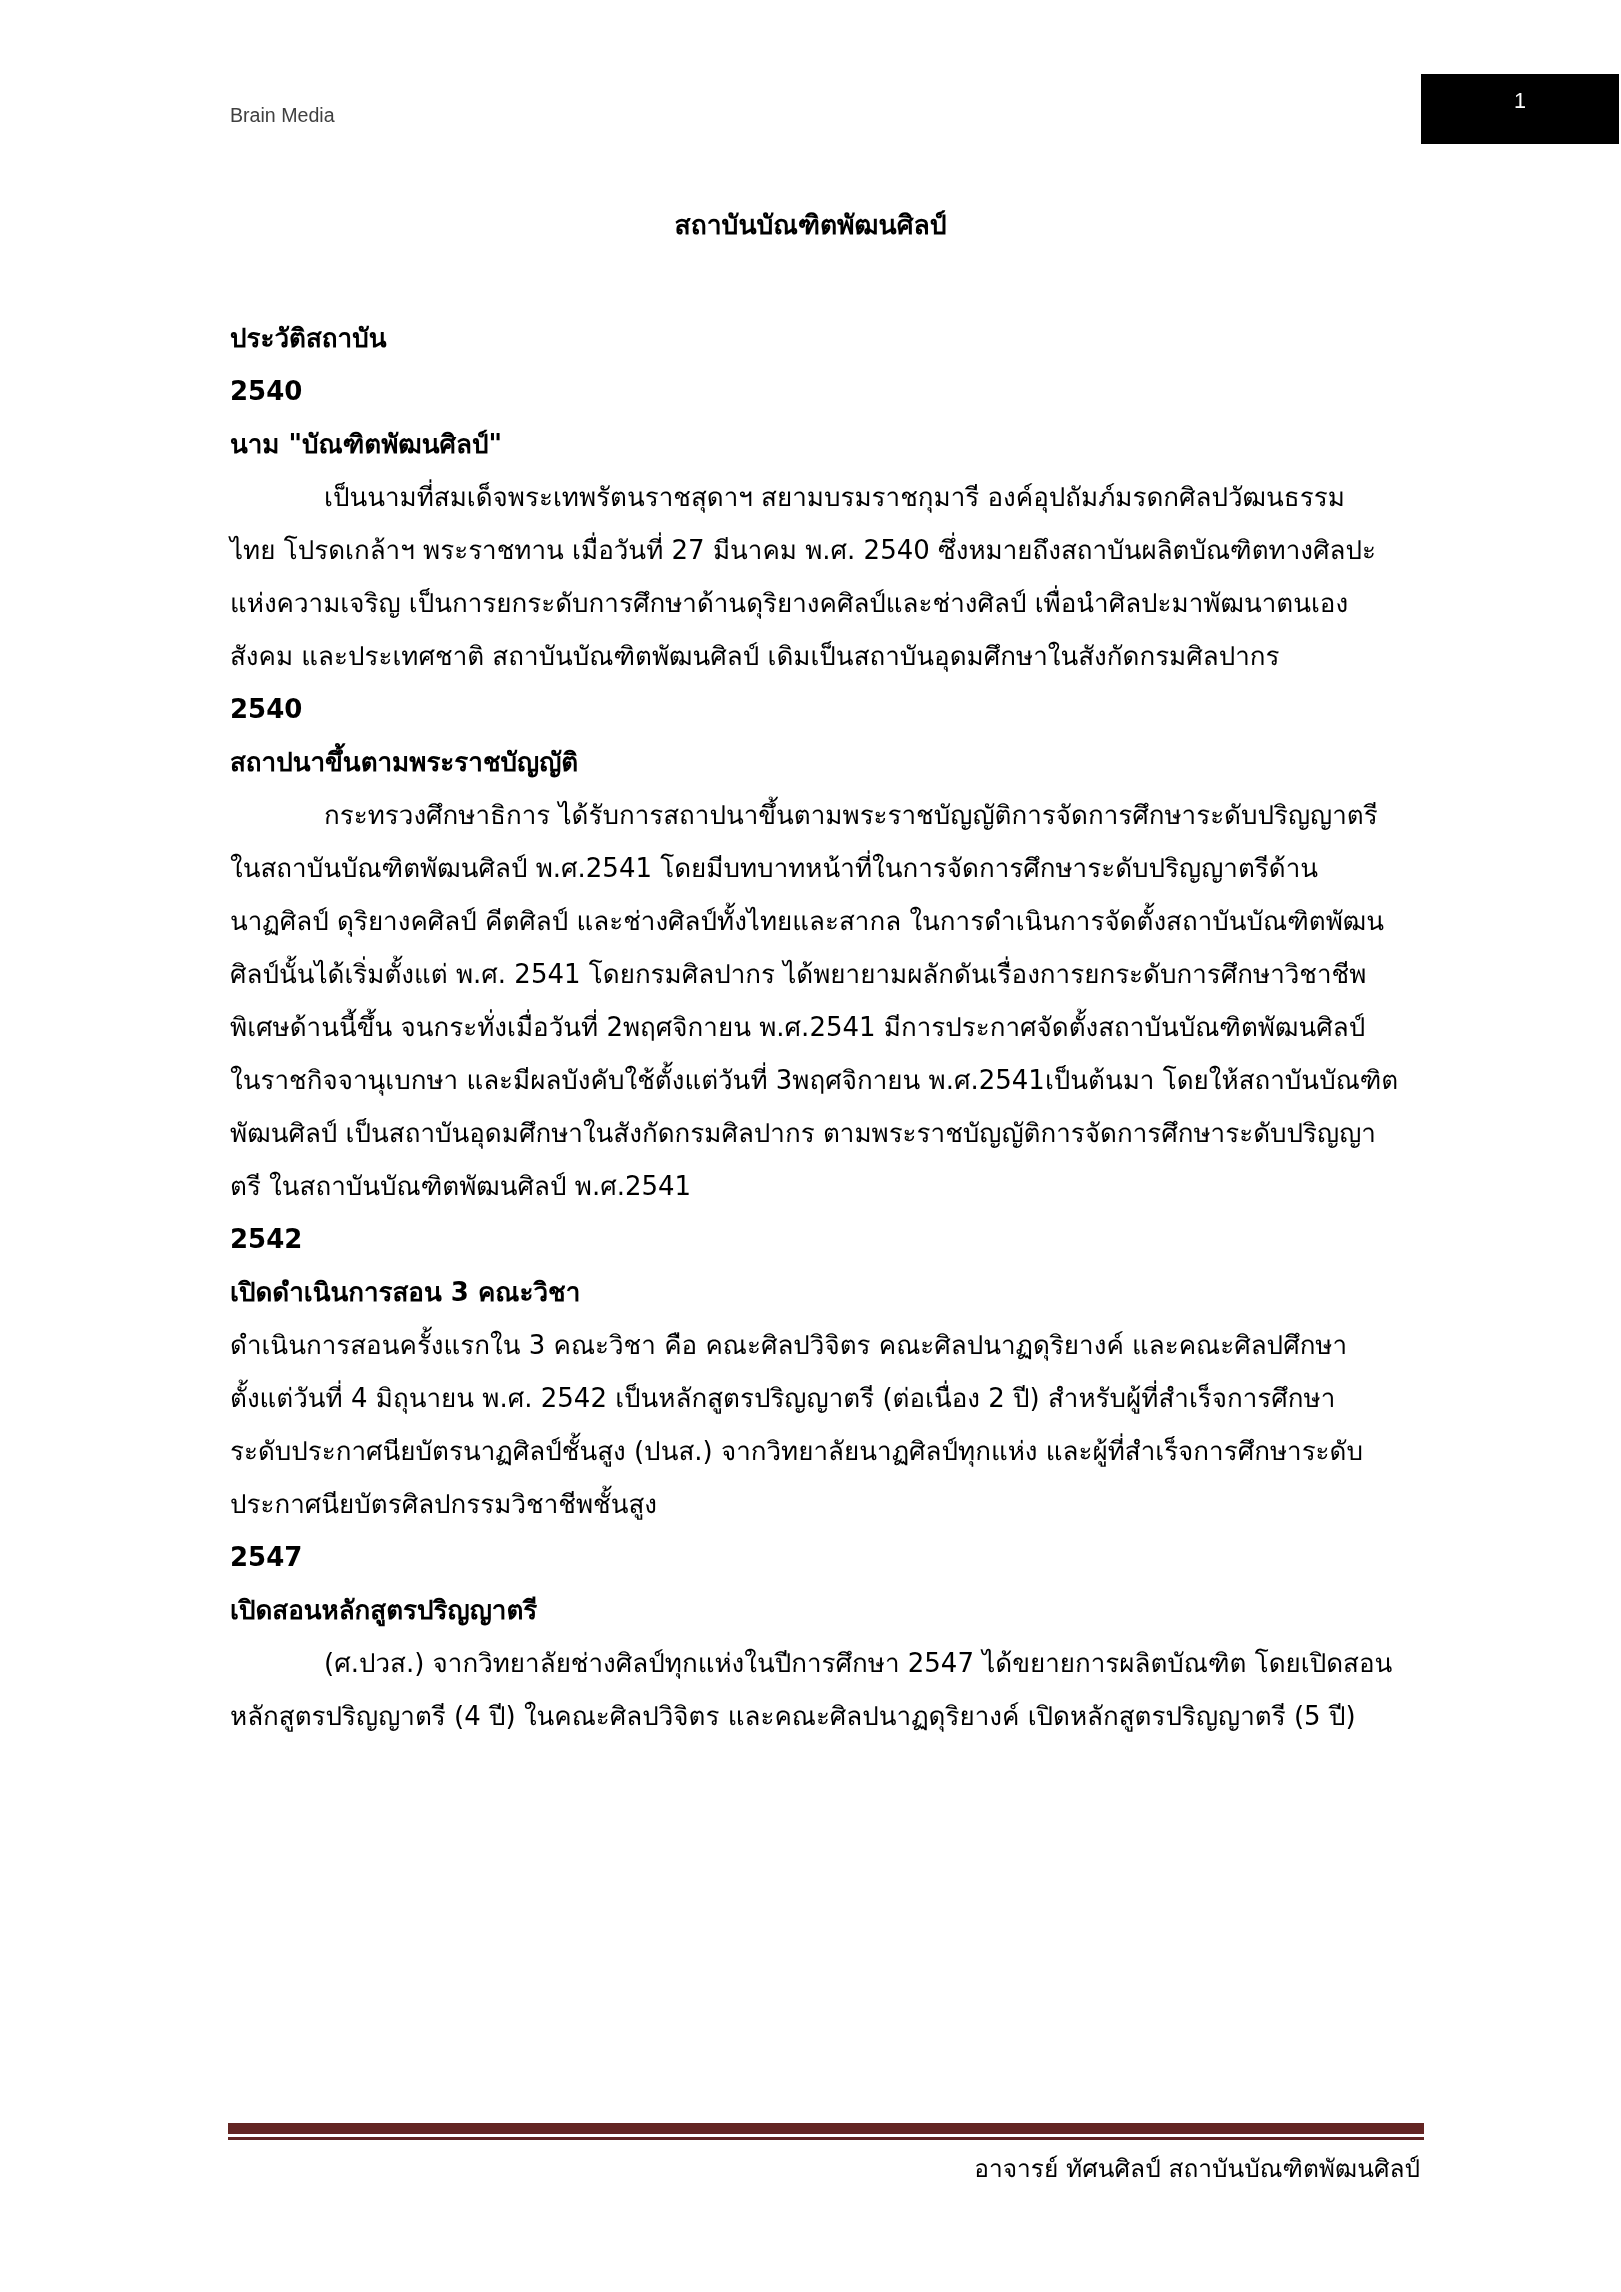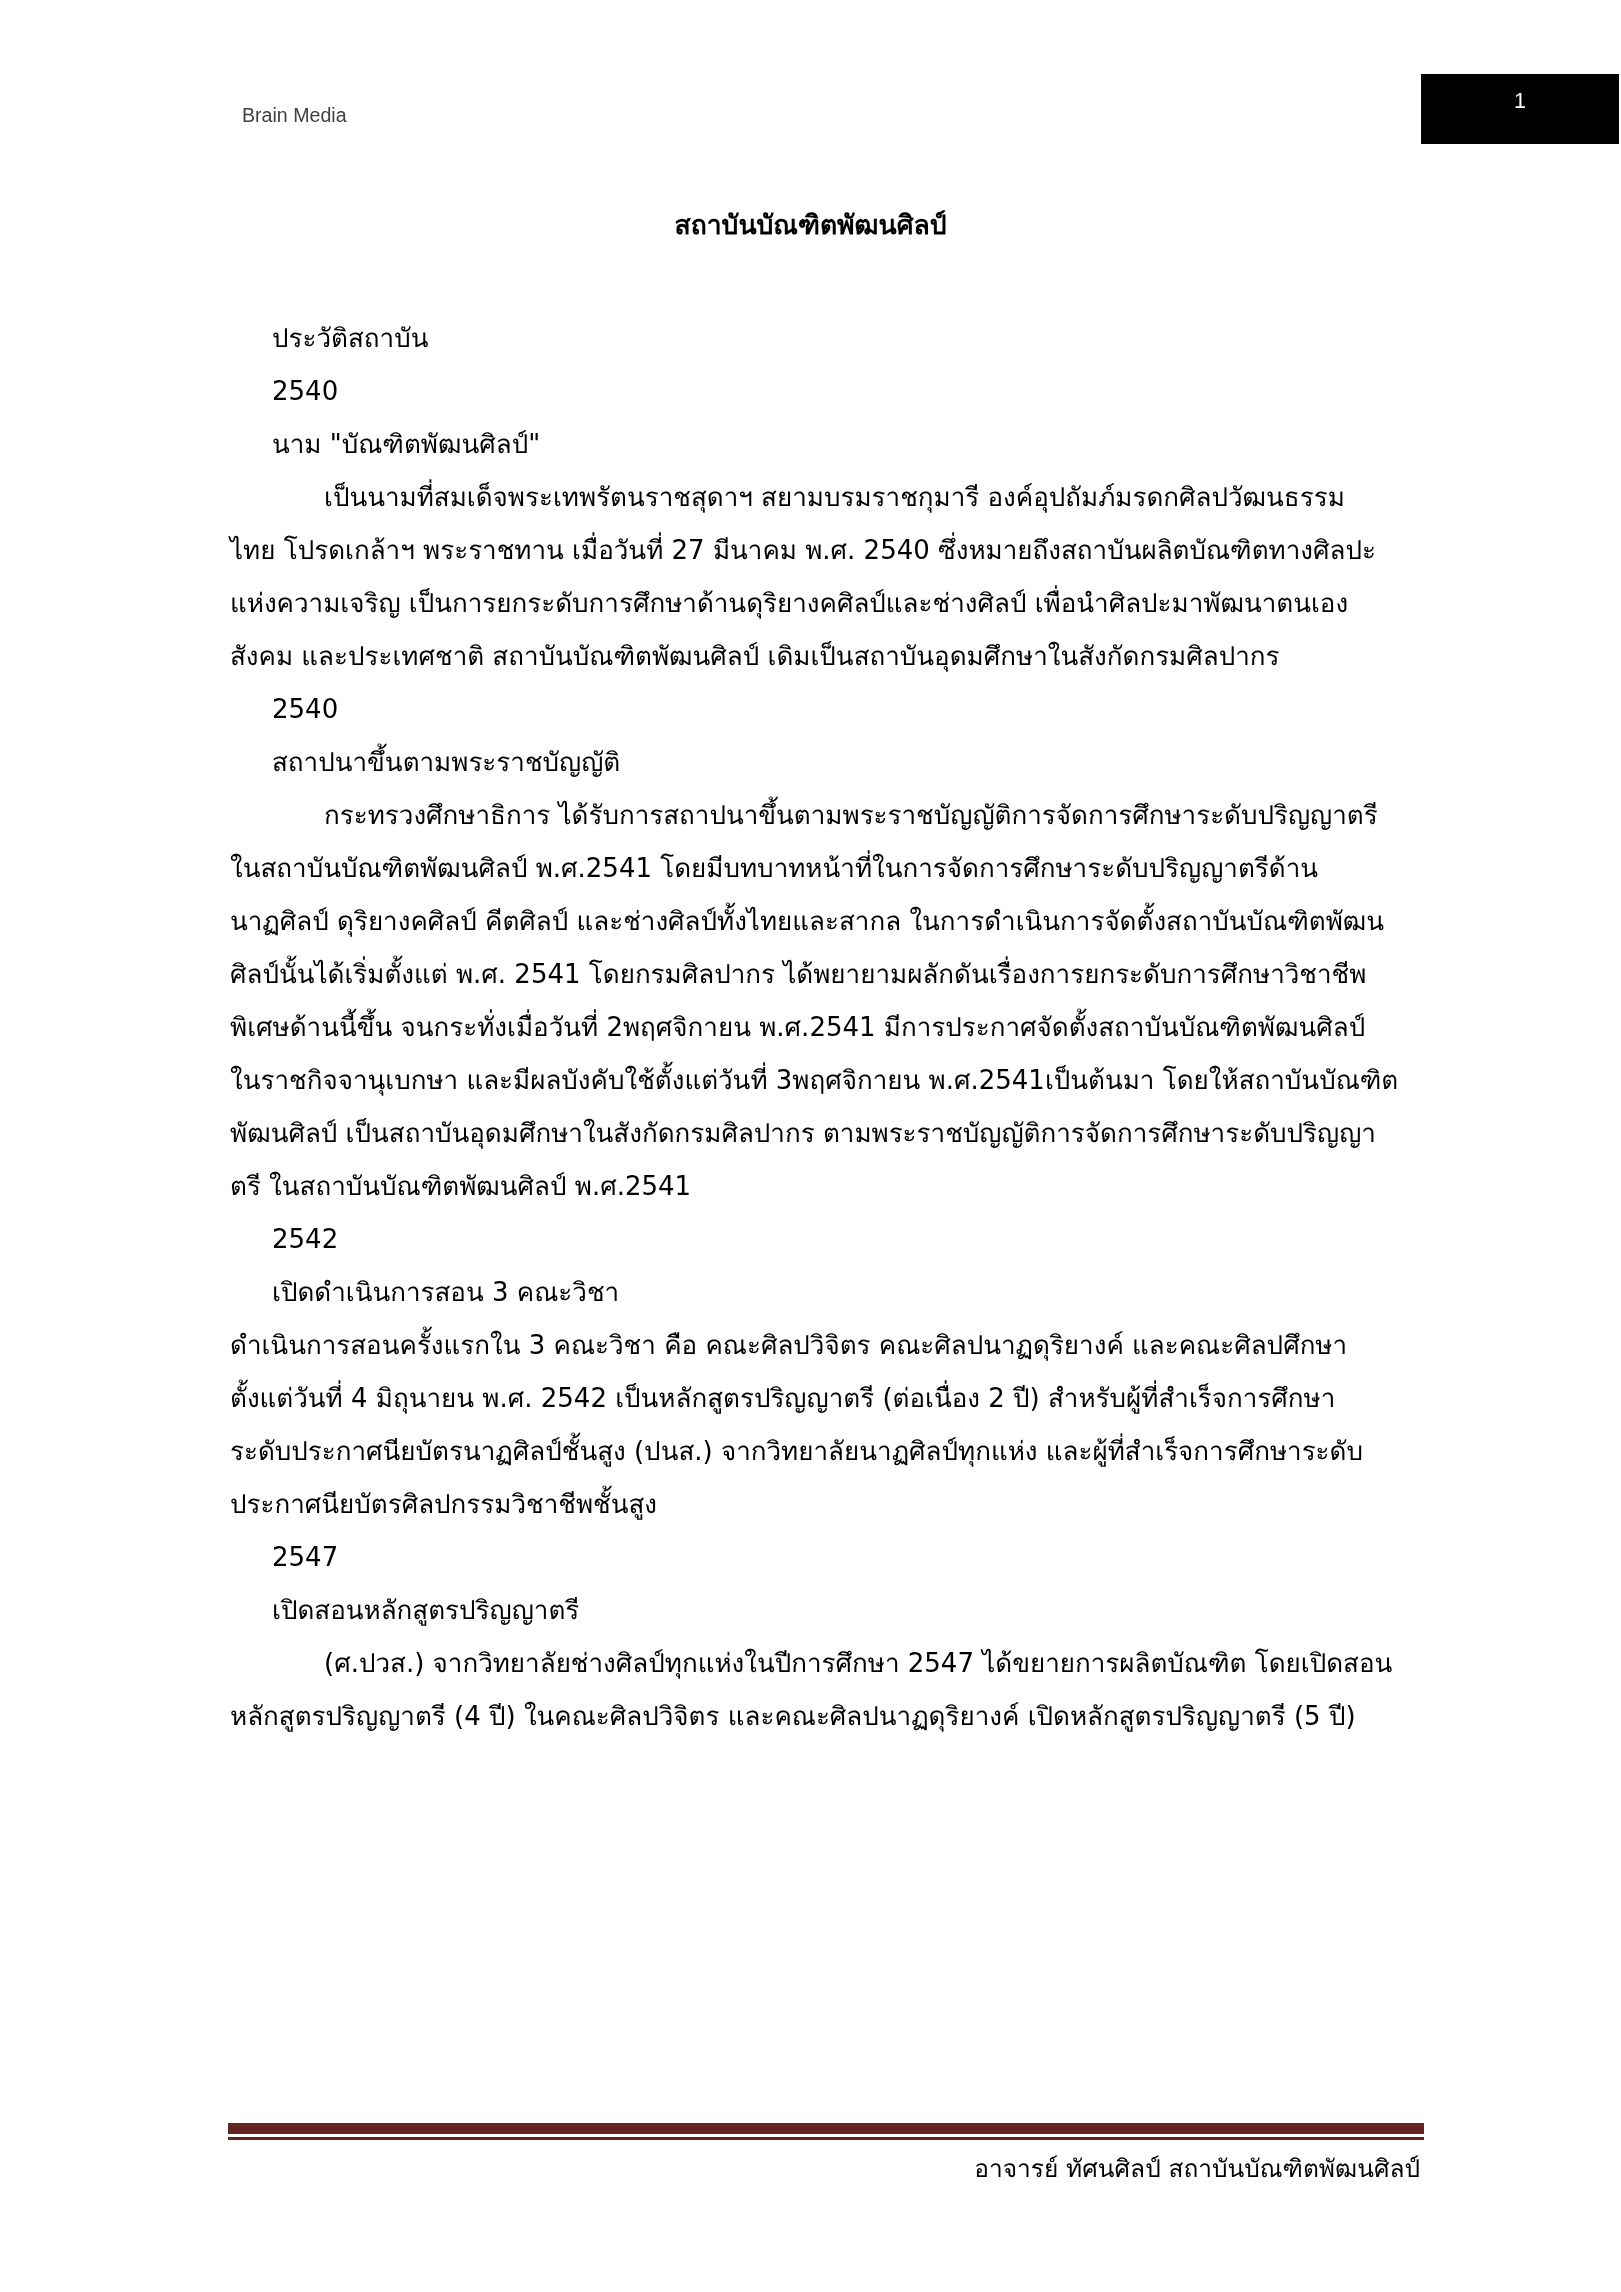"Brain Media" .header-left { margin-left: 12px -> none }
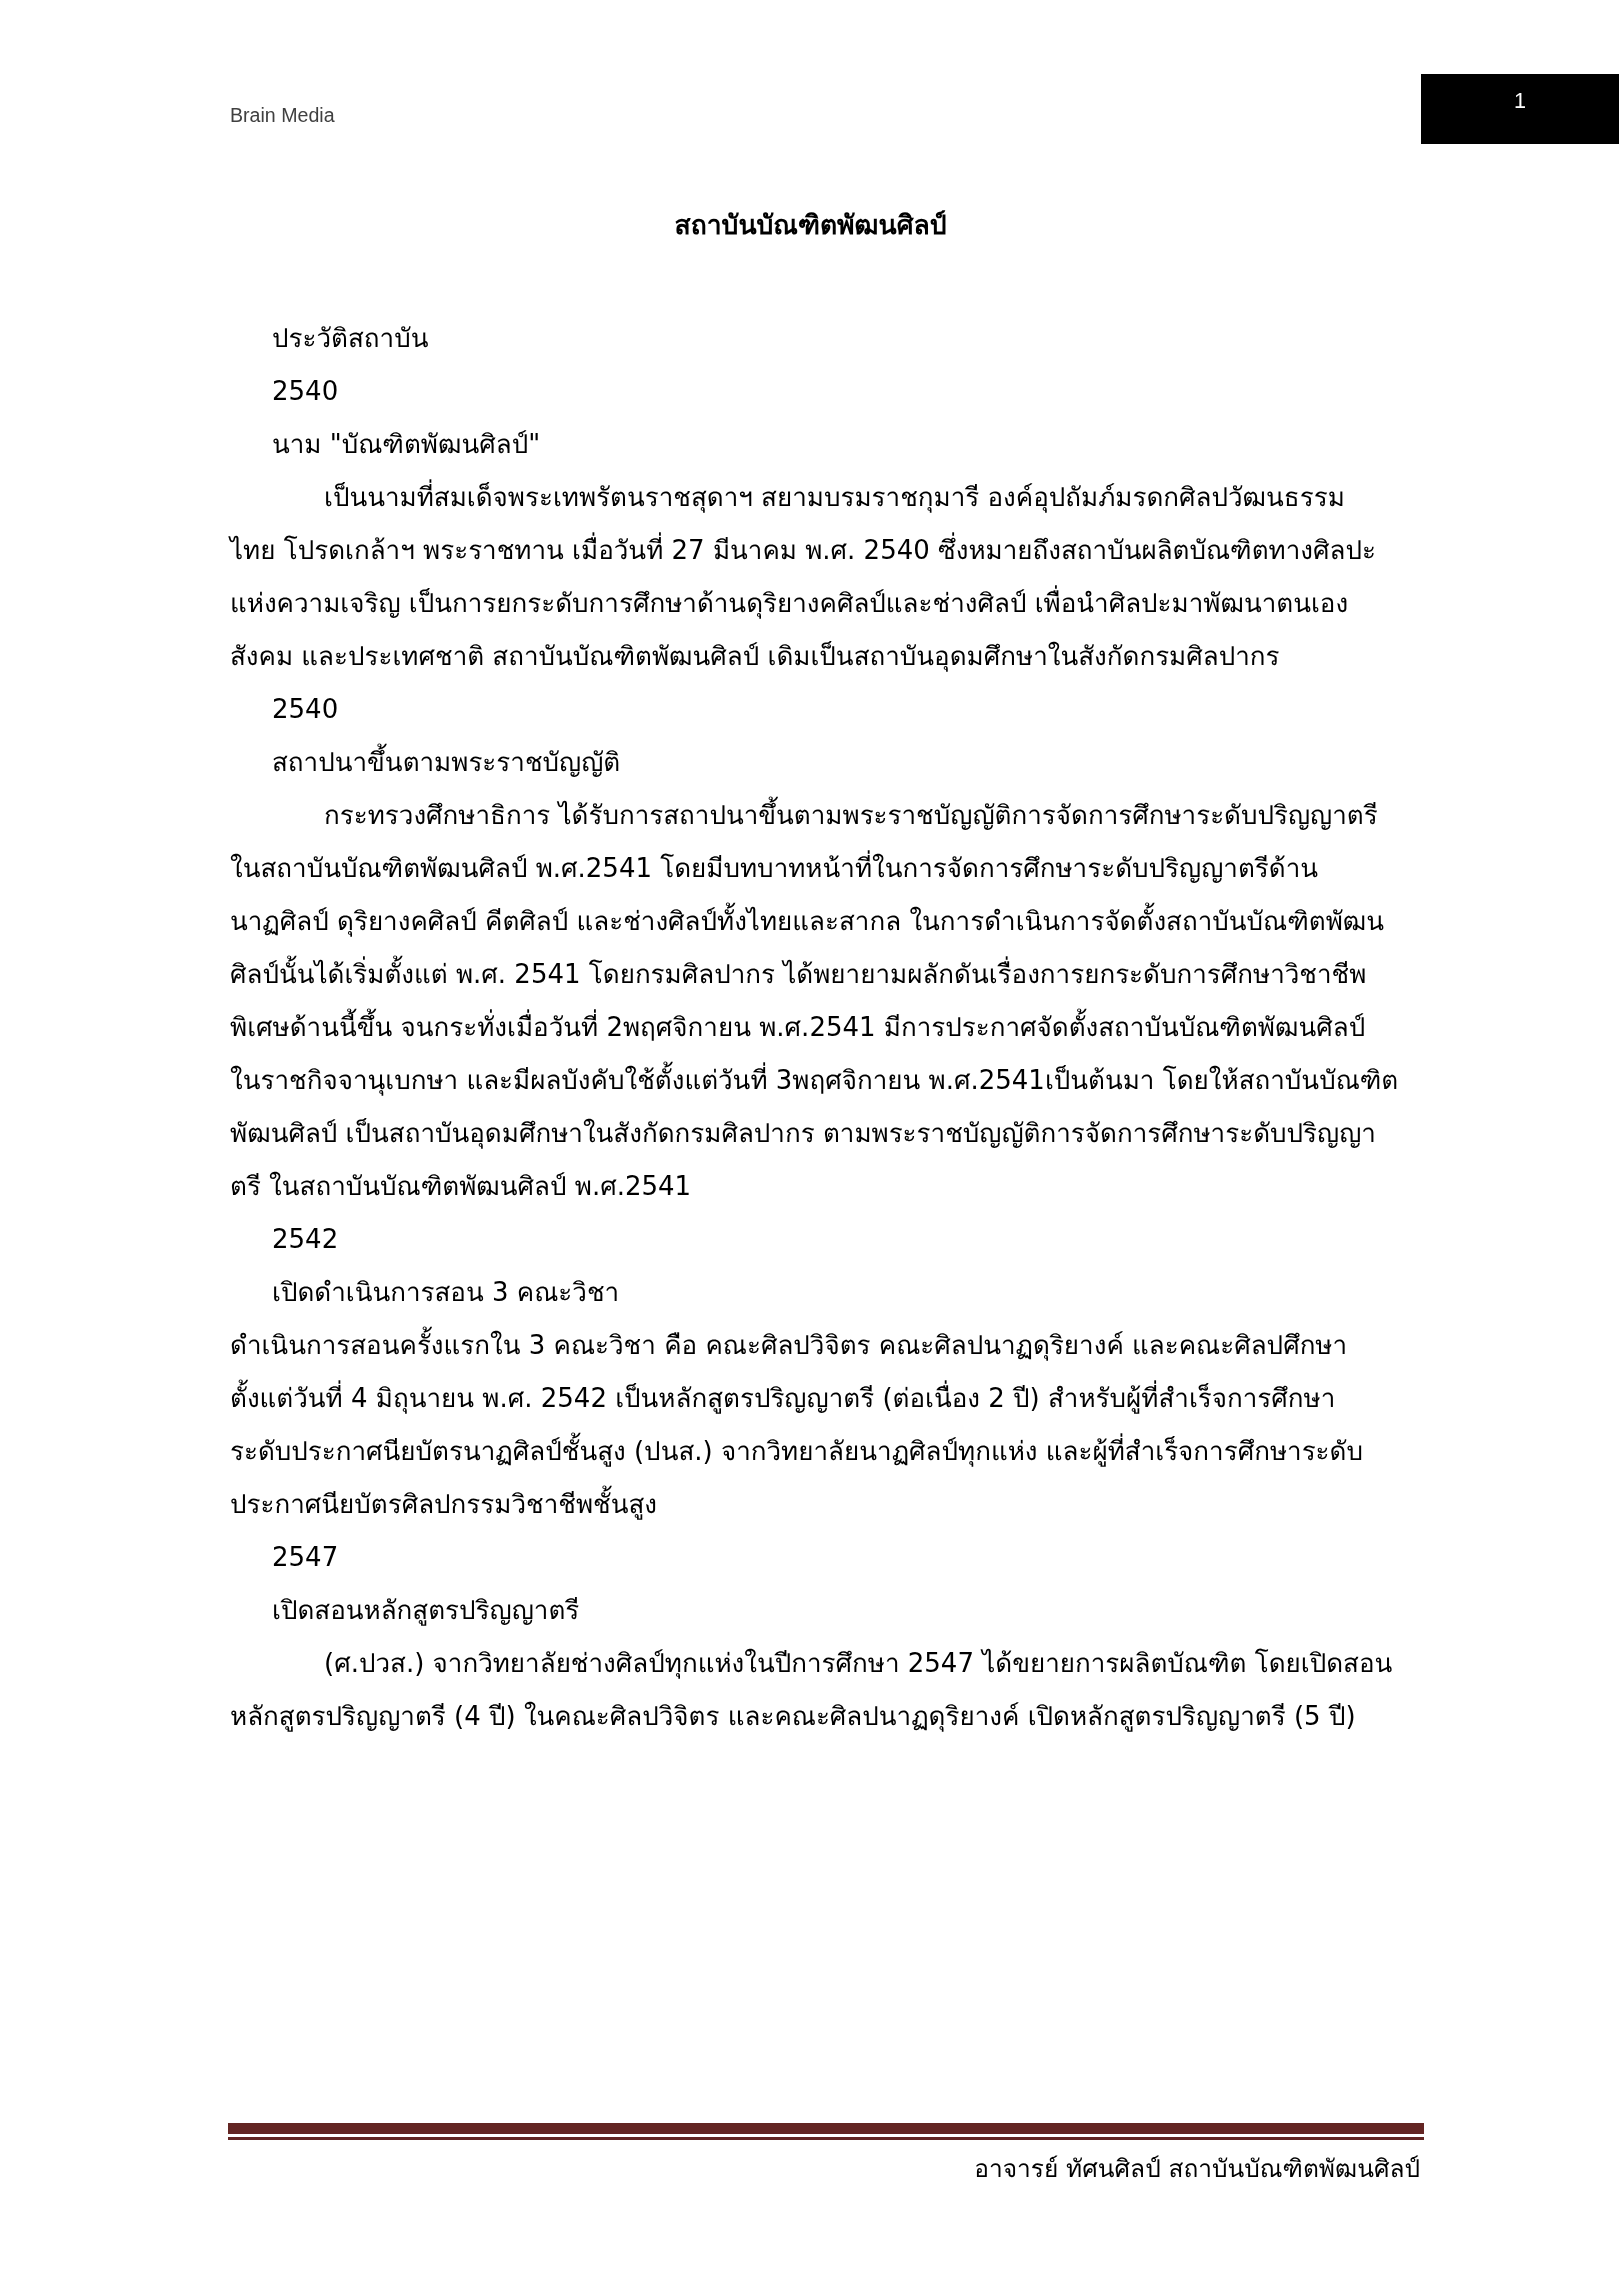"ประวัติสถาบัน" .h { font-weight: normal -> bold; margin-left: 42px -> none }
